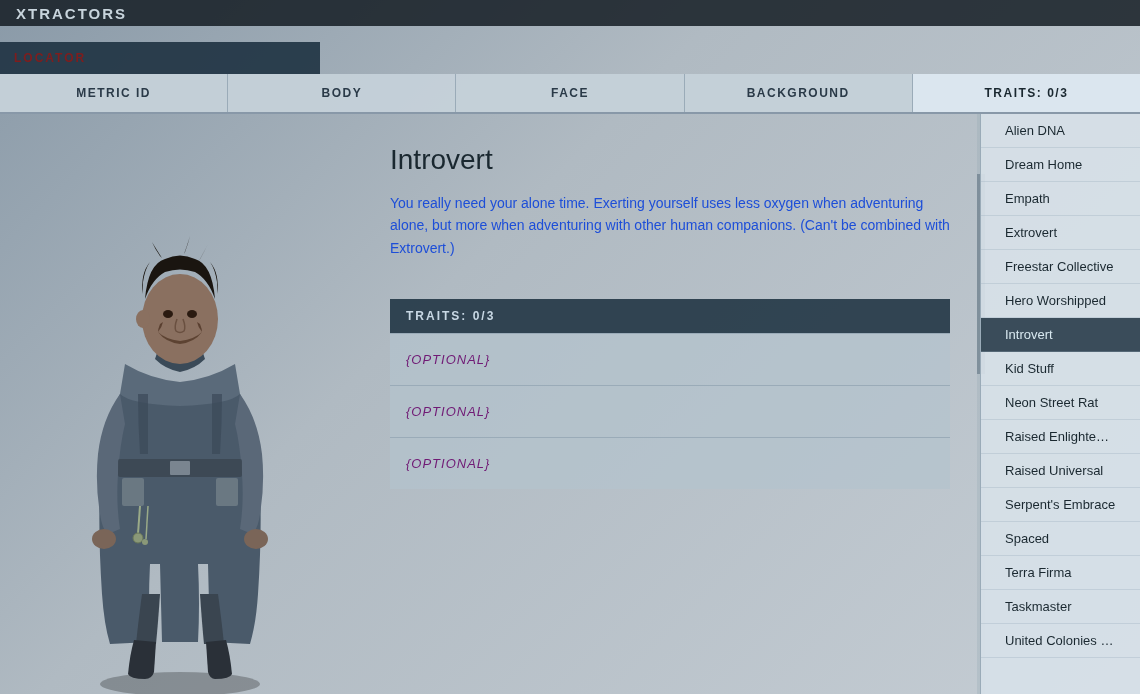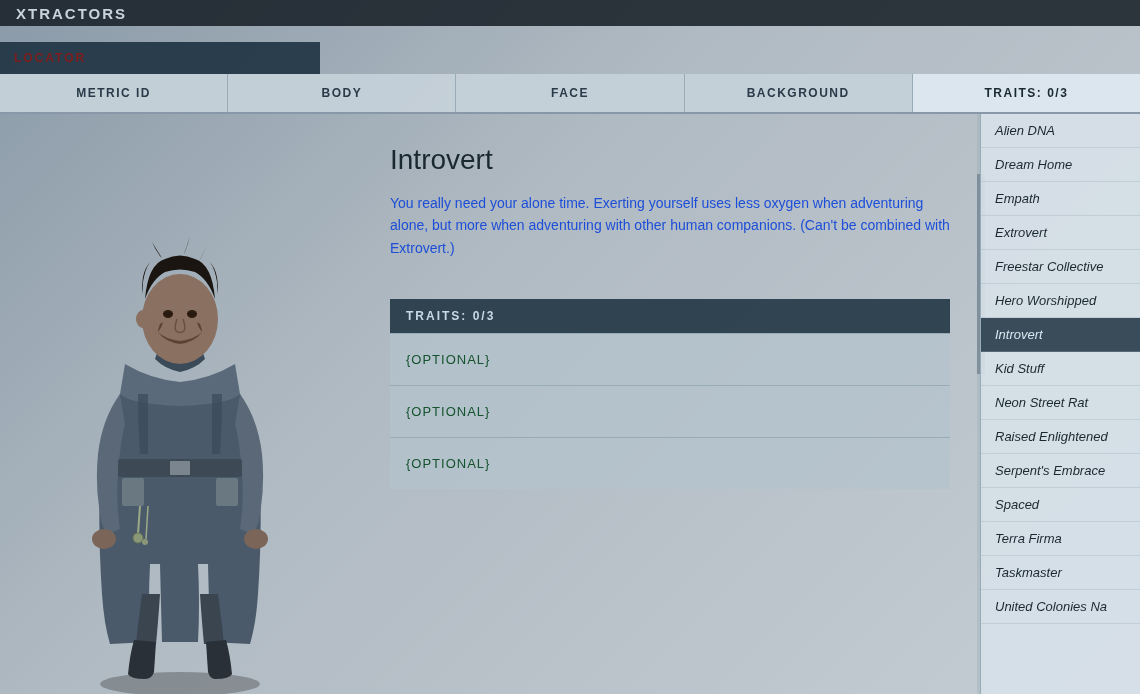"Alien DNA" .trait-list-item { font-style: italic -> none; padding: 9px 14px -> 9px 24px }
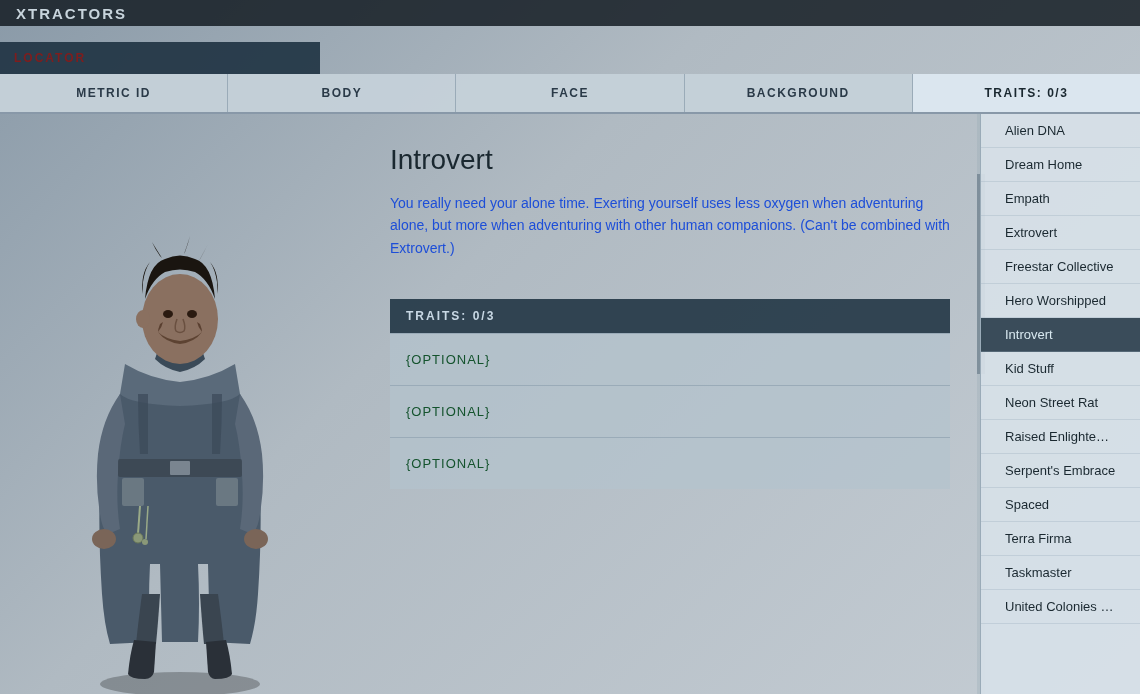"{OPTIONAL}" .trait-slot { color: #14532d -> #701a75; font-style: none -> italic }
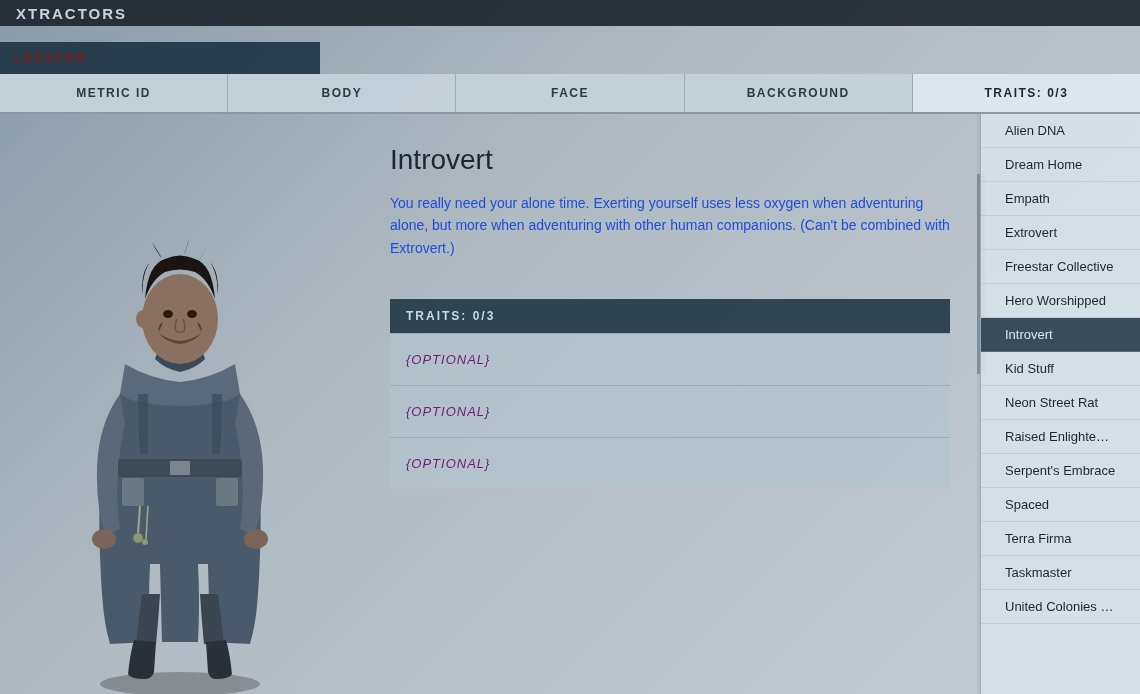"Raised Universal" div.trait-list-item { html: none -> <div>Raised Universal</div> }
